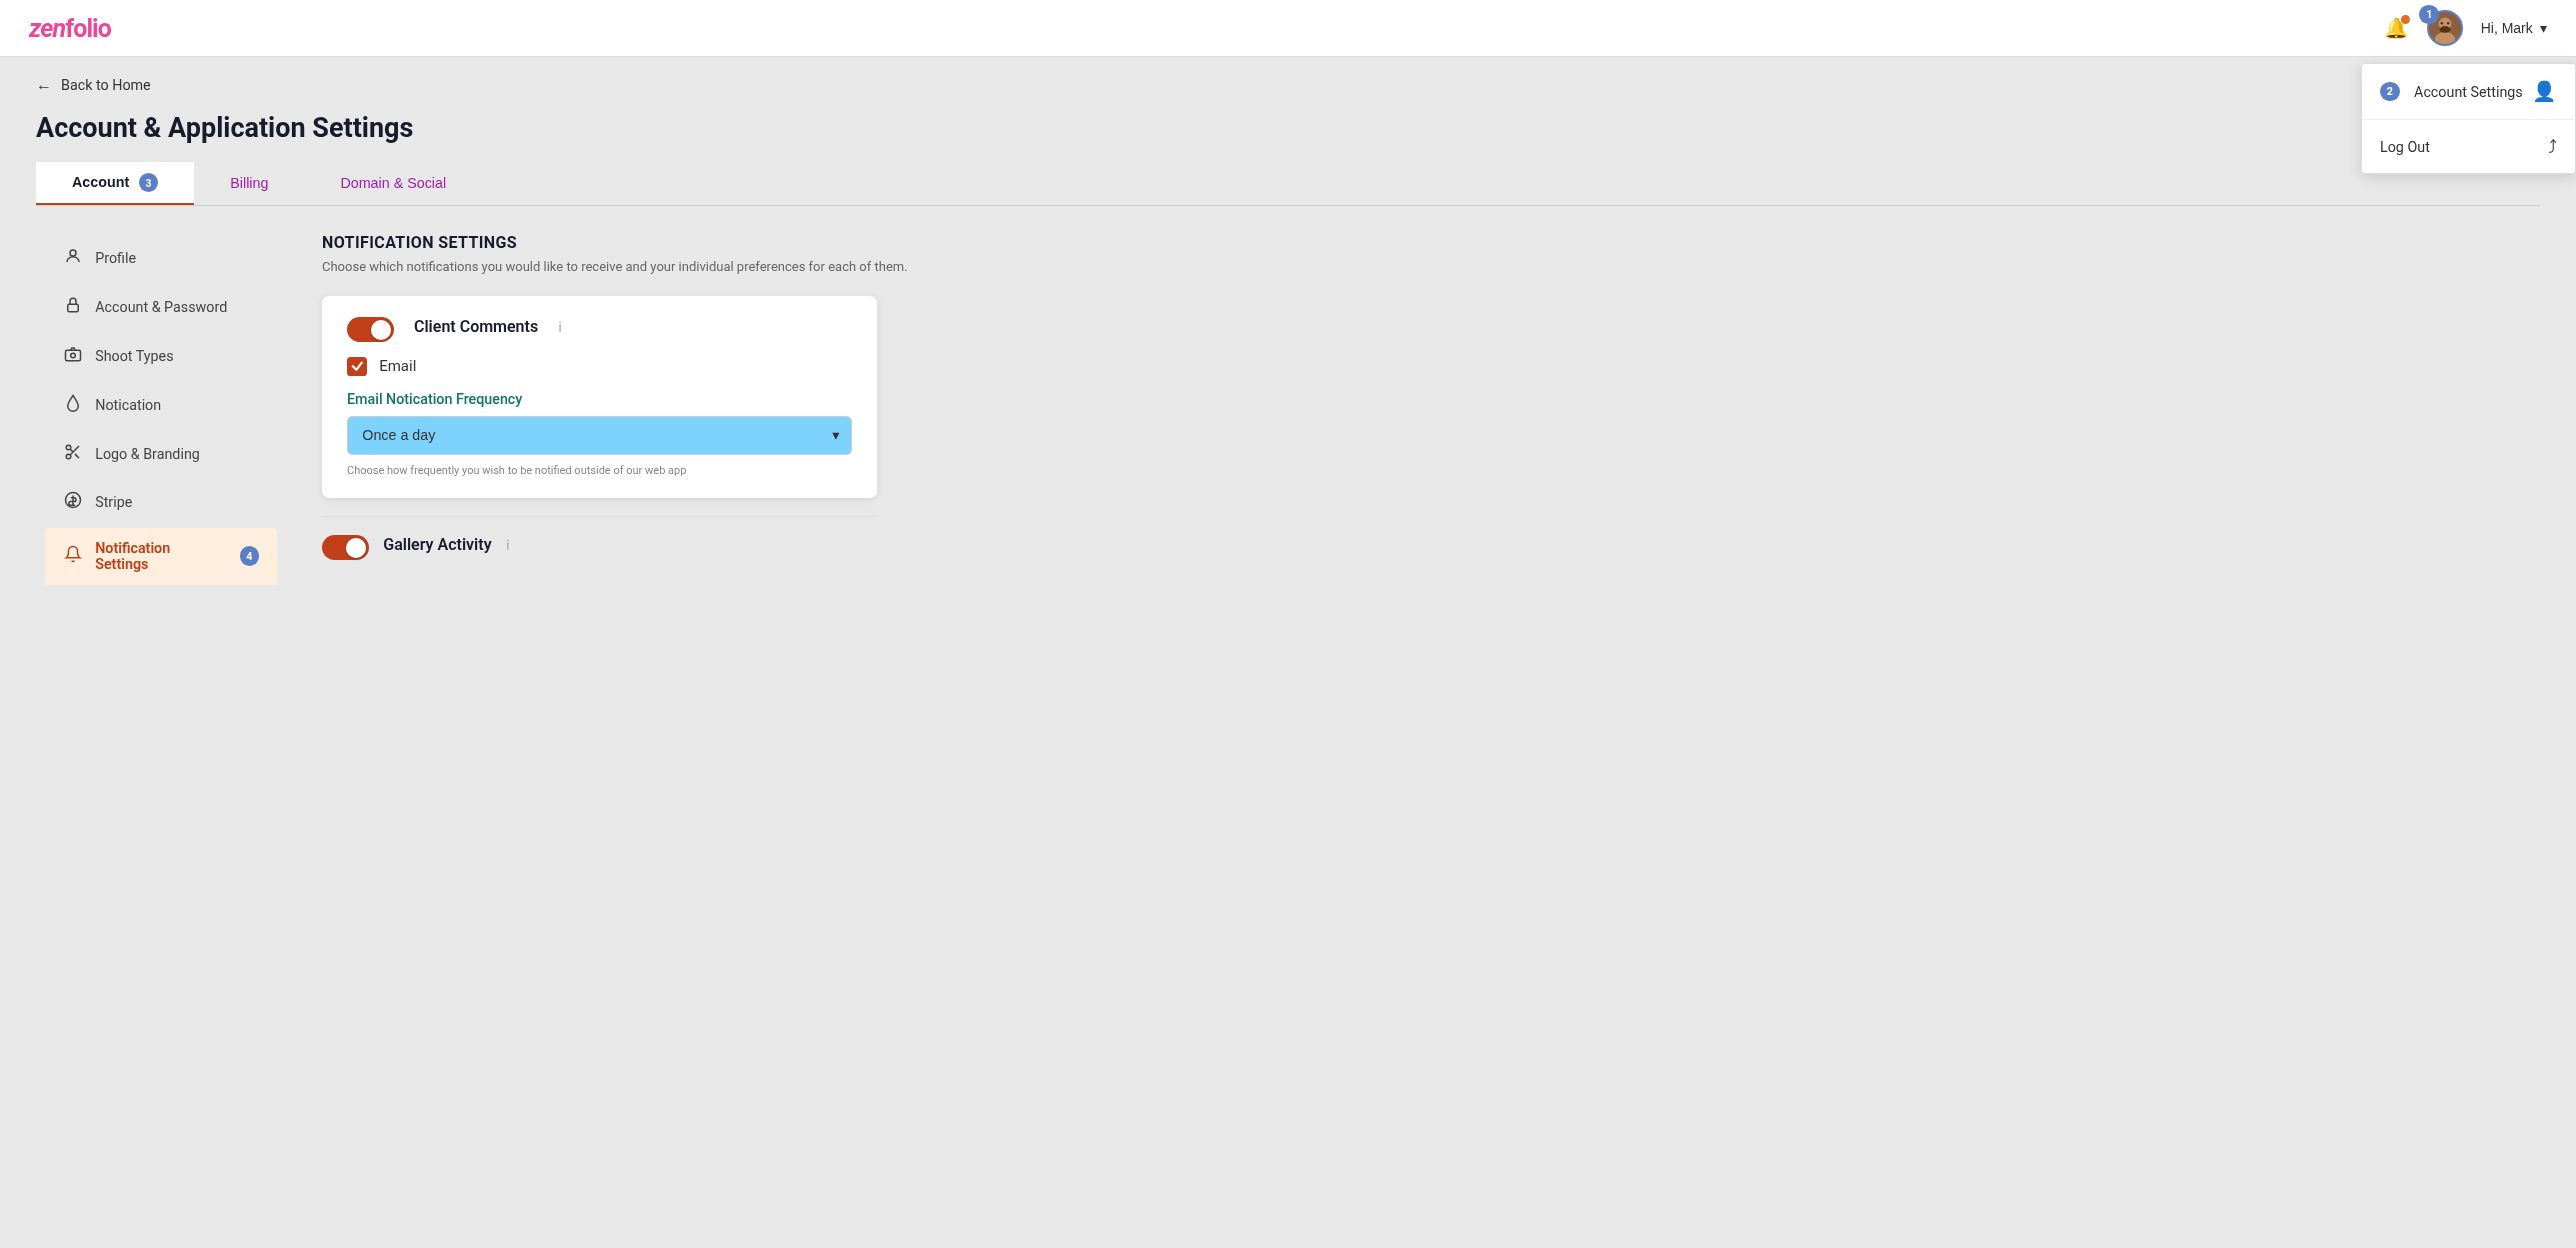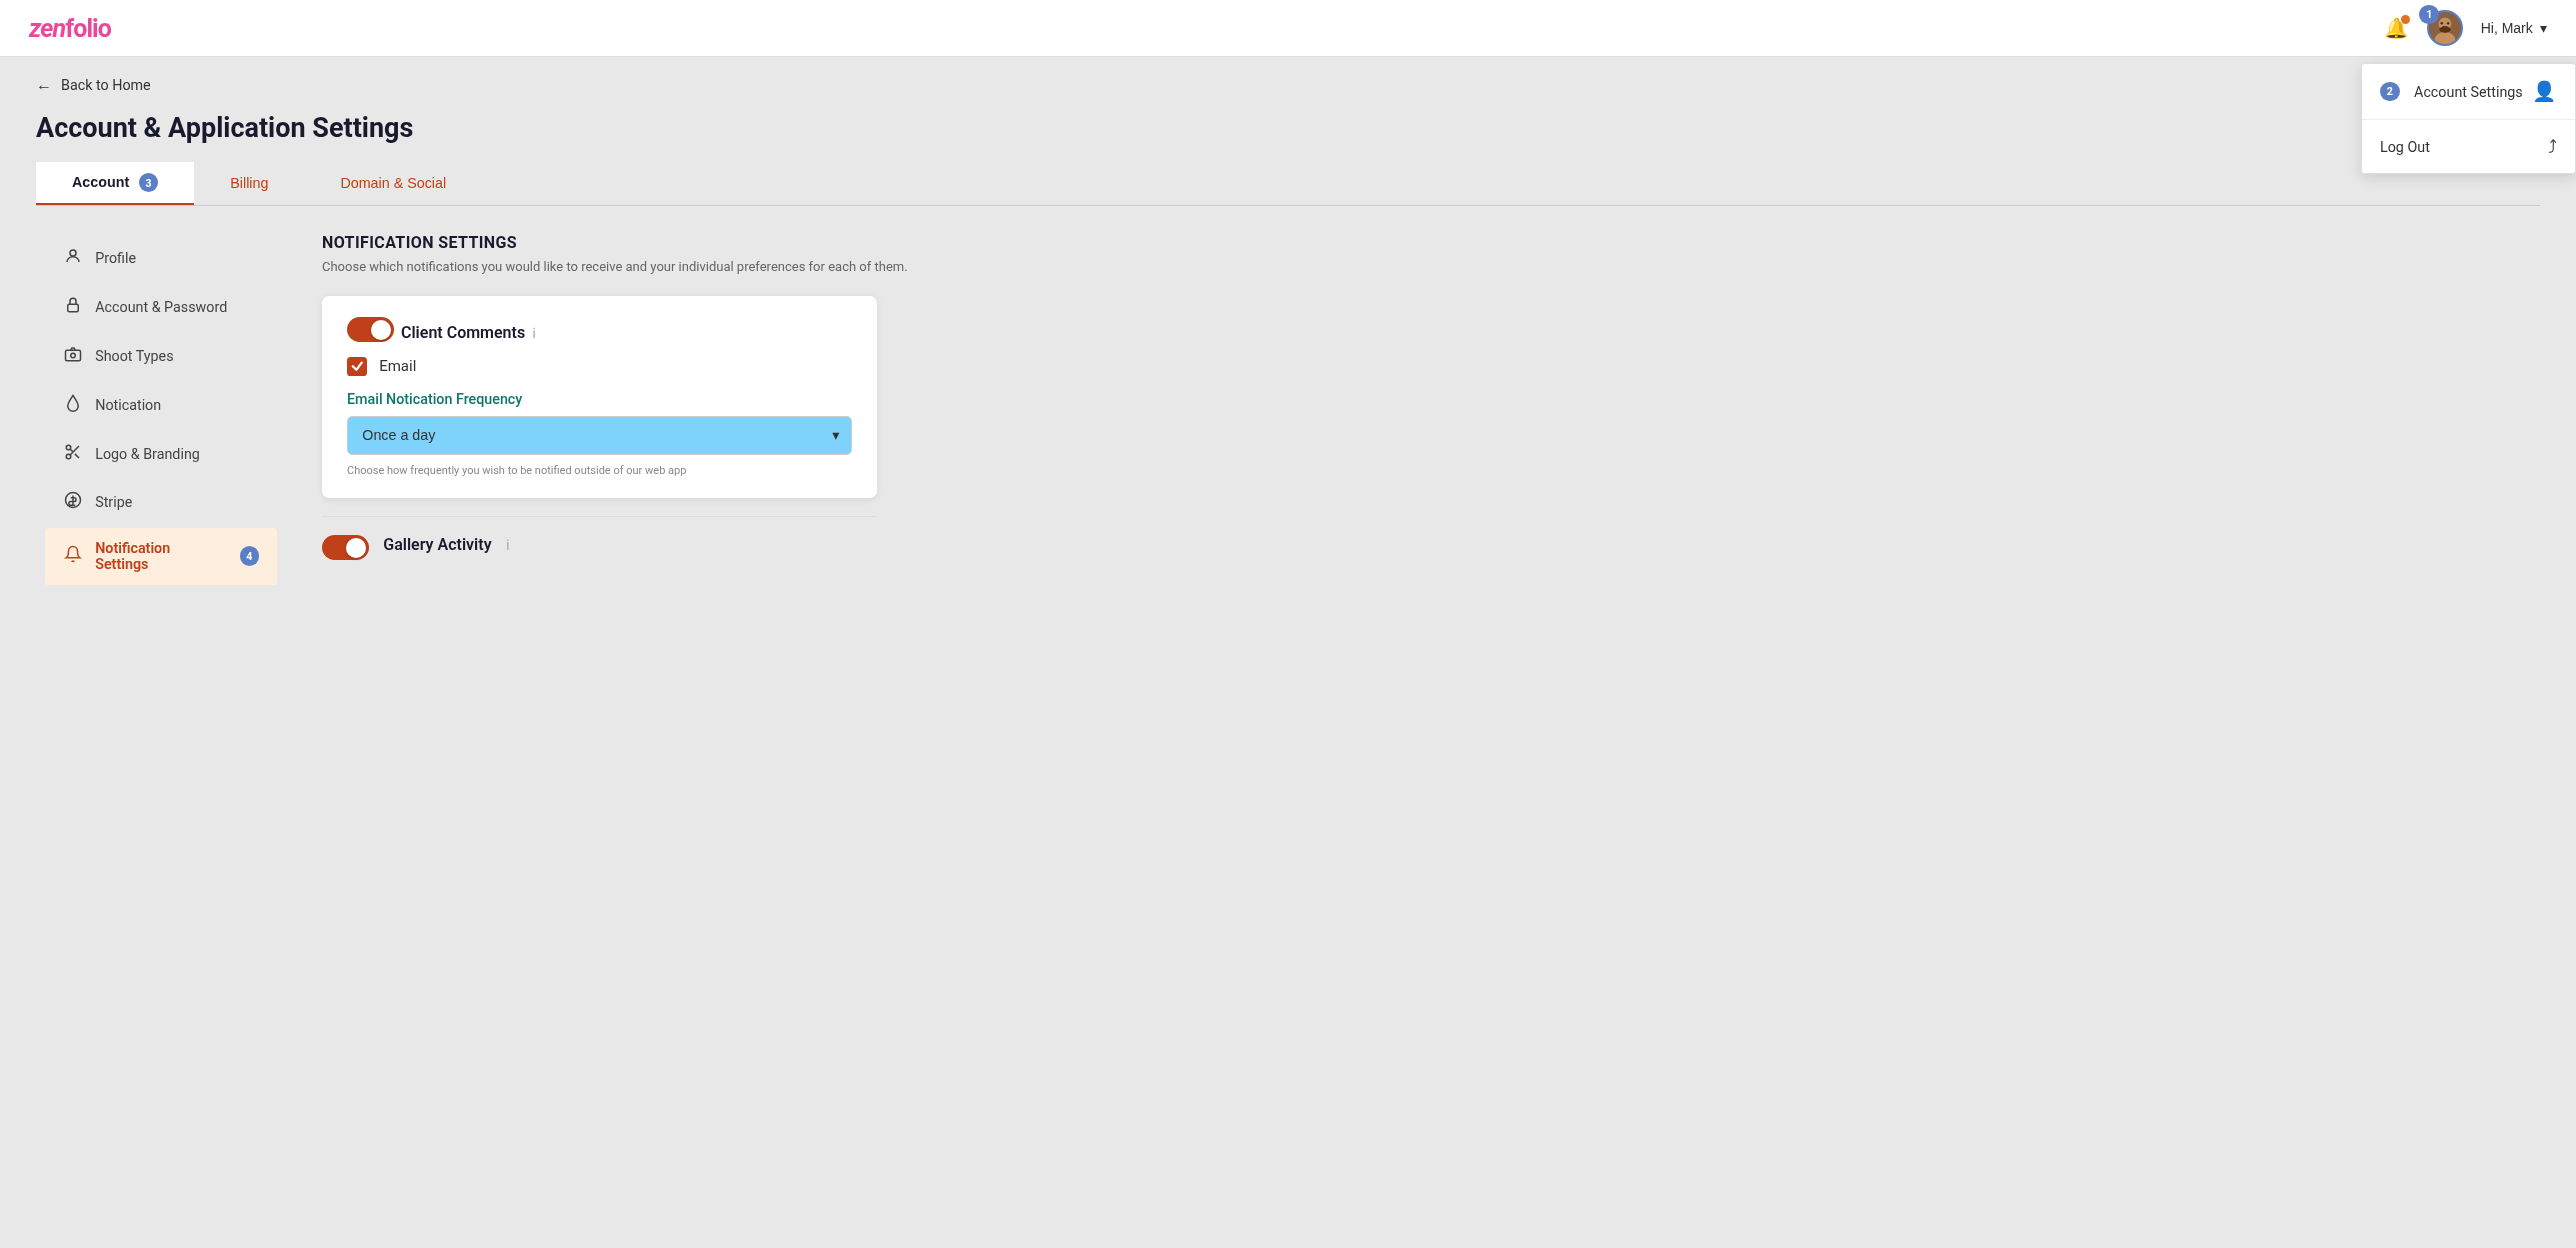"Billing" .tab { color: #c2410c -> #a21caf }
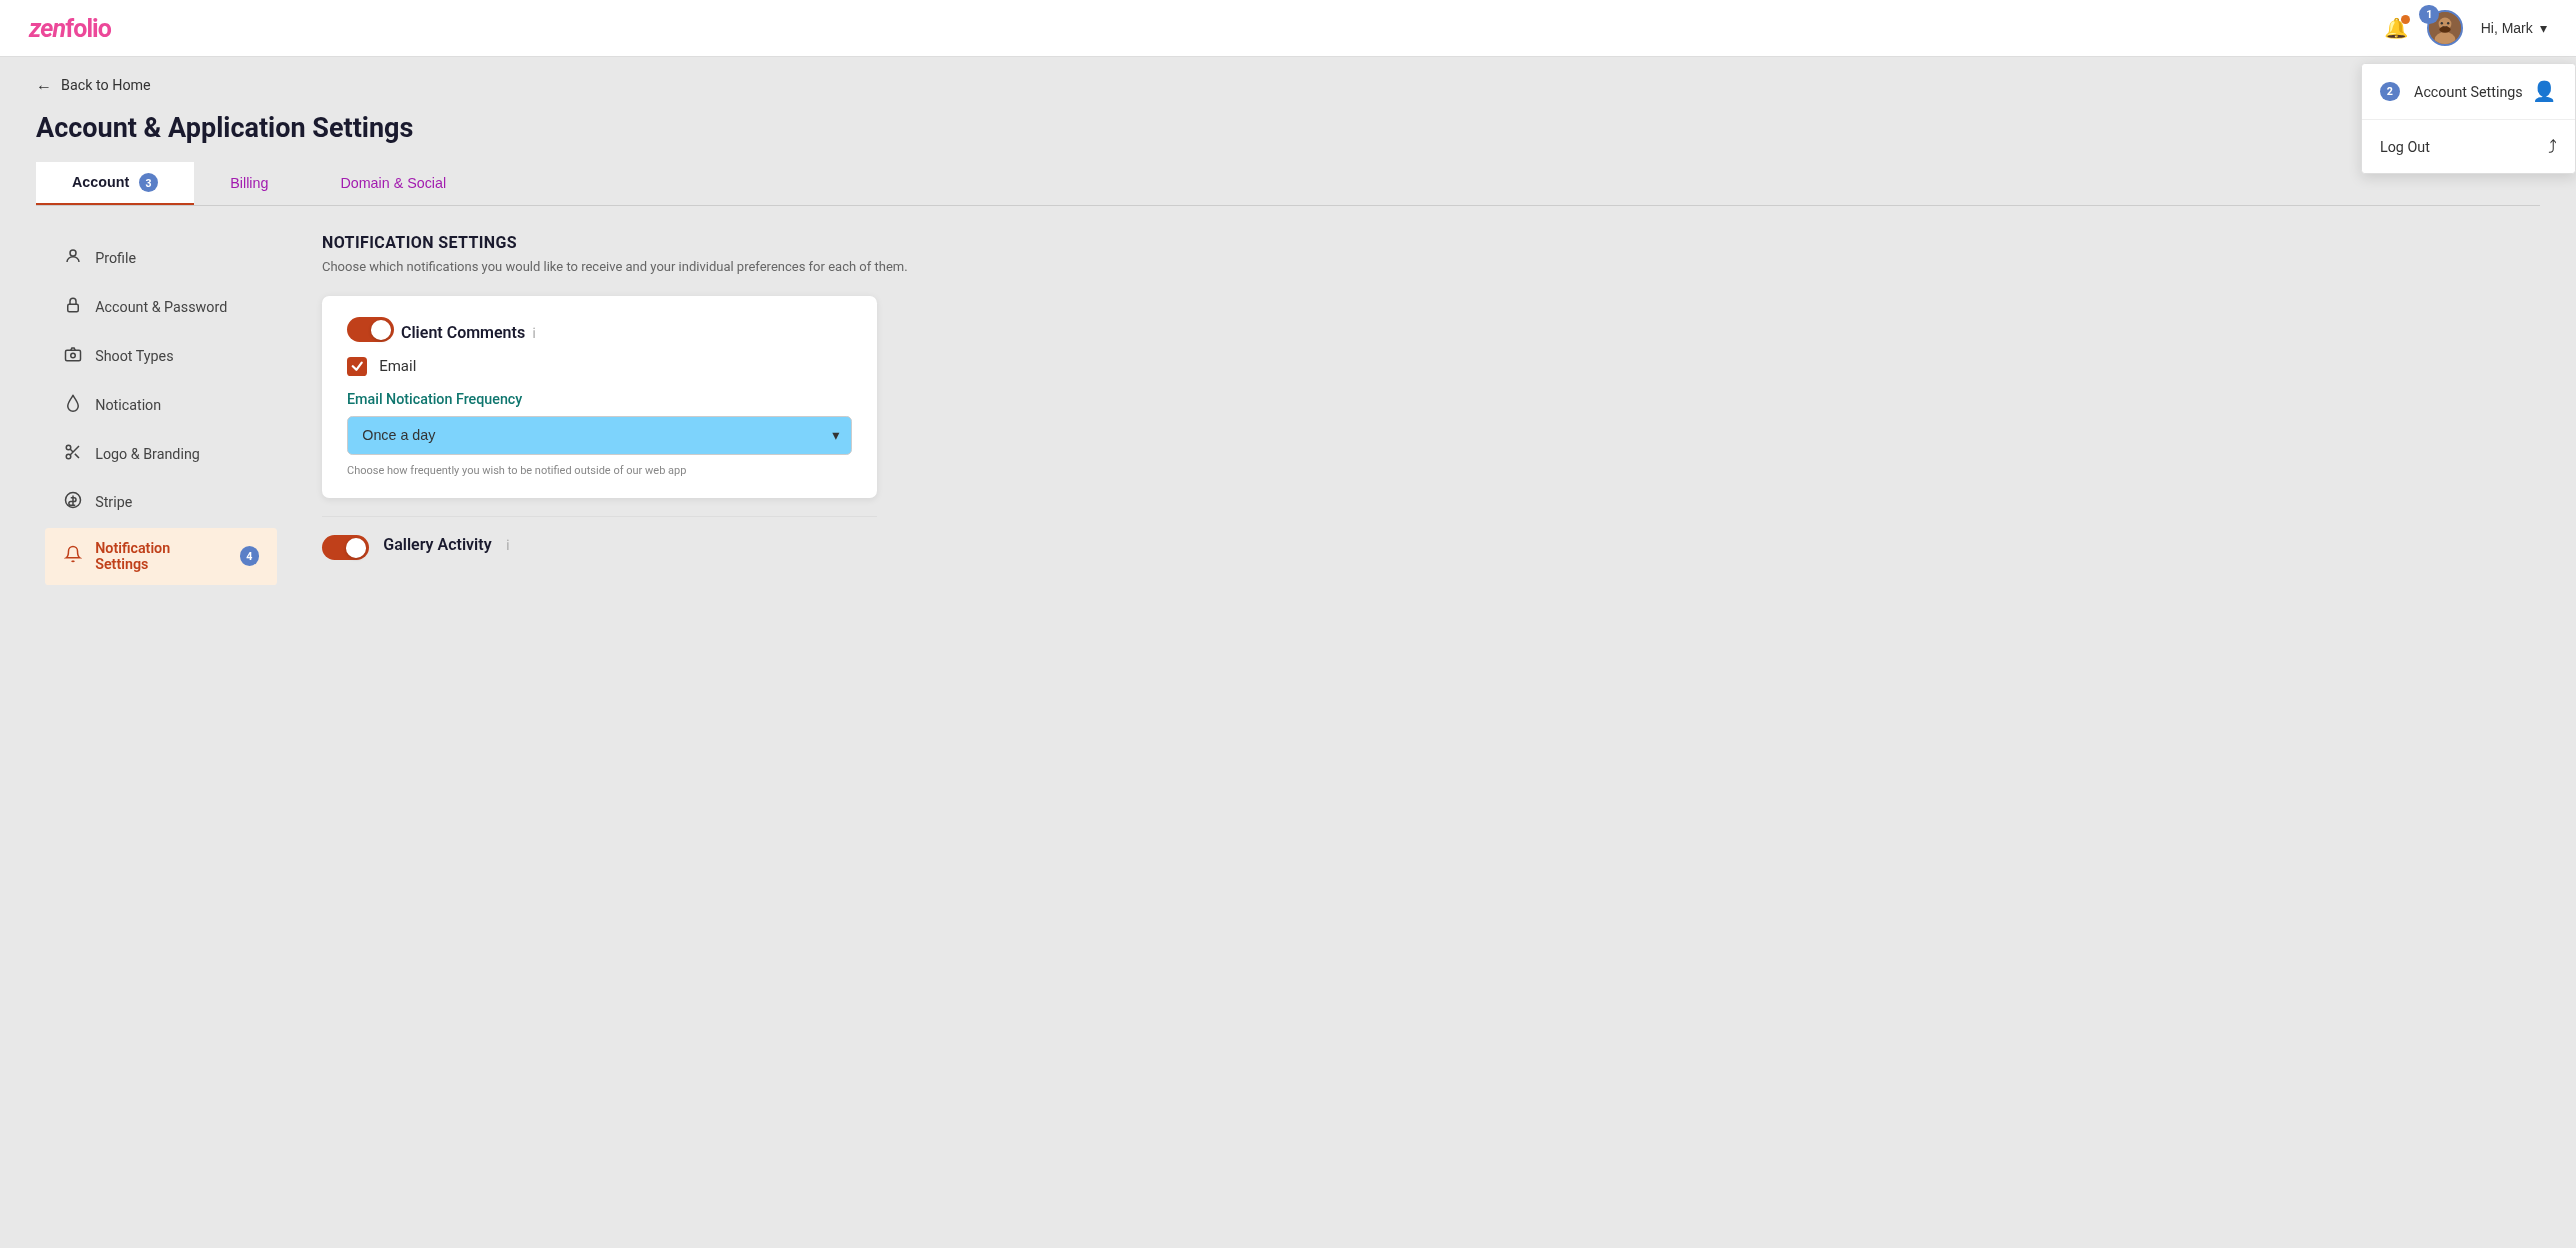"Client Comments" .notification-header { align-items: flex-end -> flex-start; gap: 7px -> 20px }
